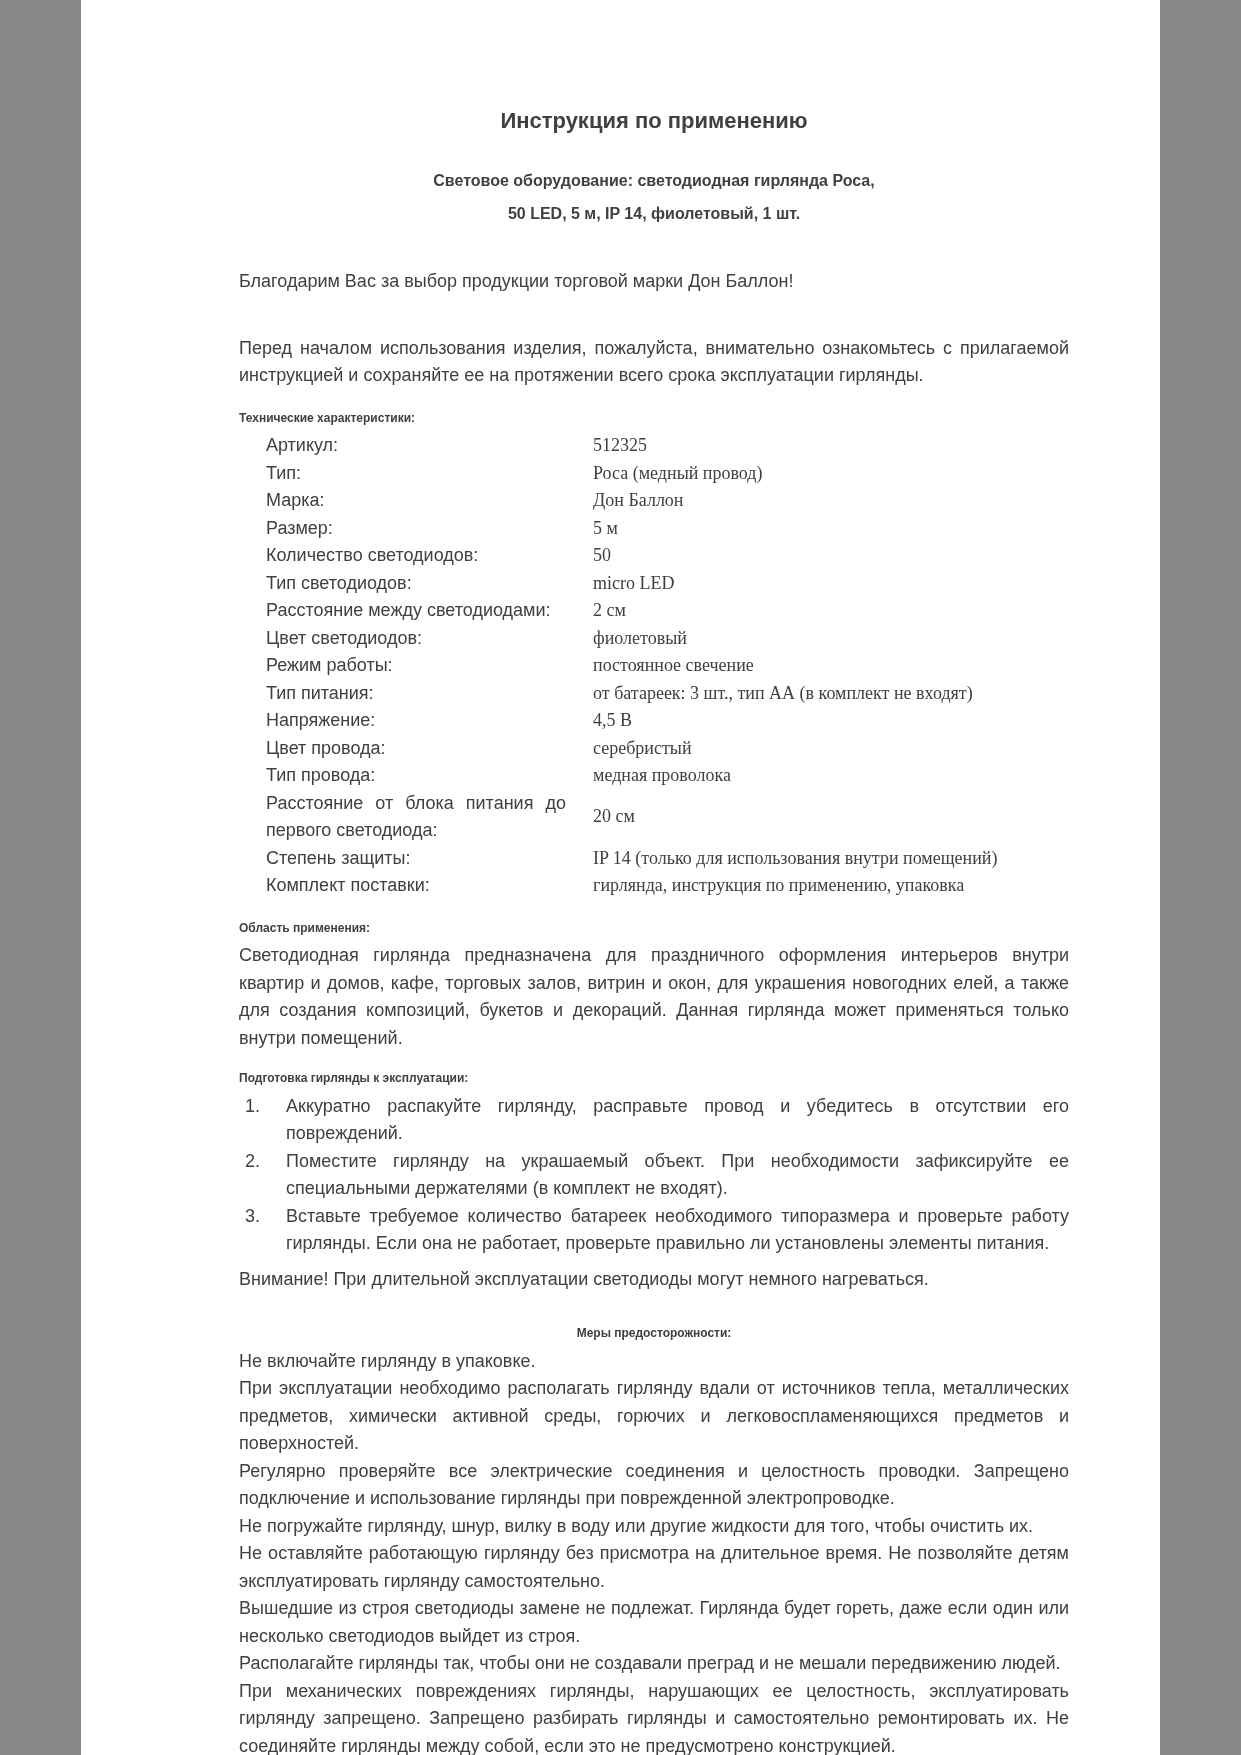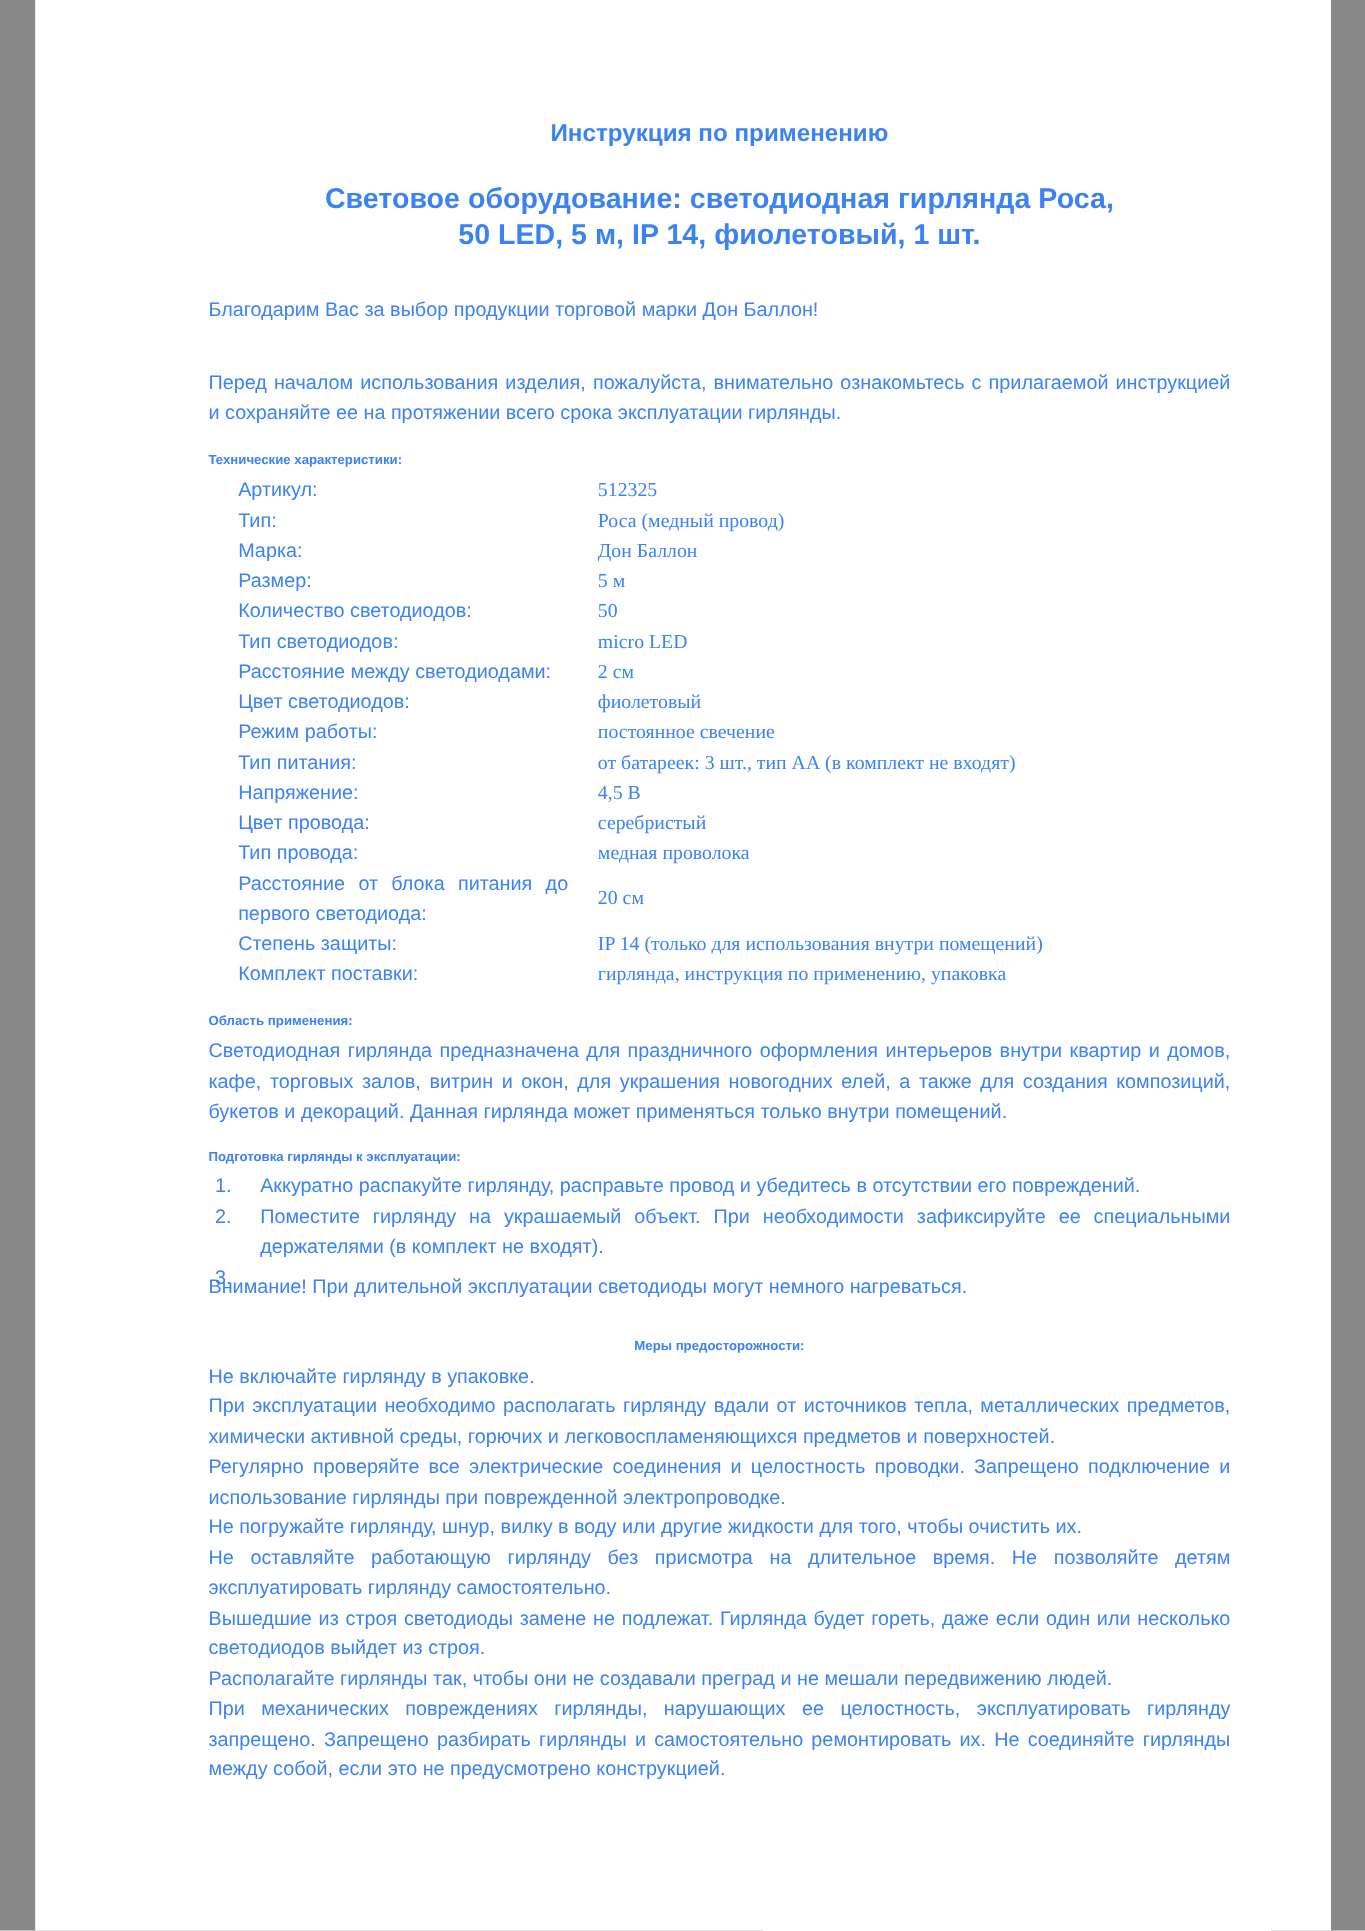"Инструкция по применению" .page { color: #3b82f6 -> #404040; width: 1178px -> 1079px }
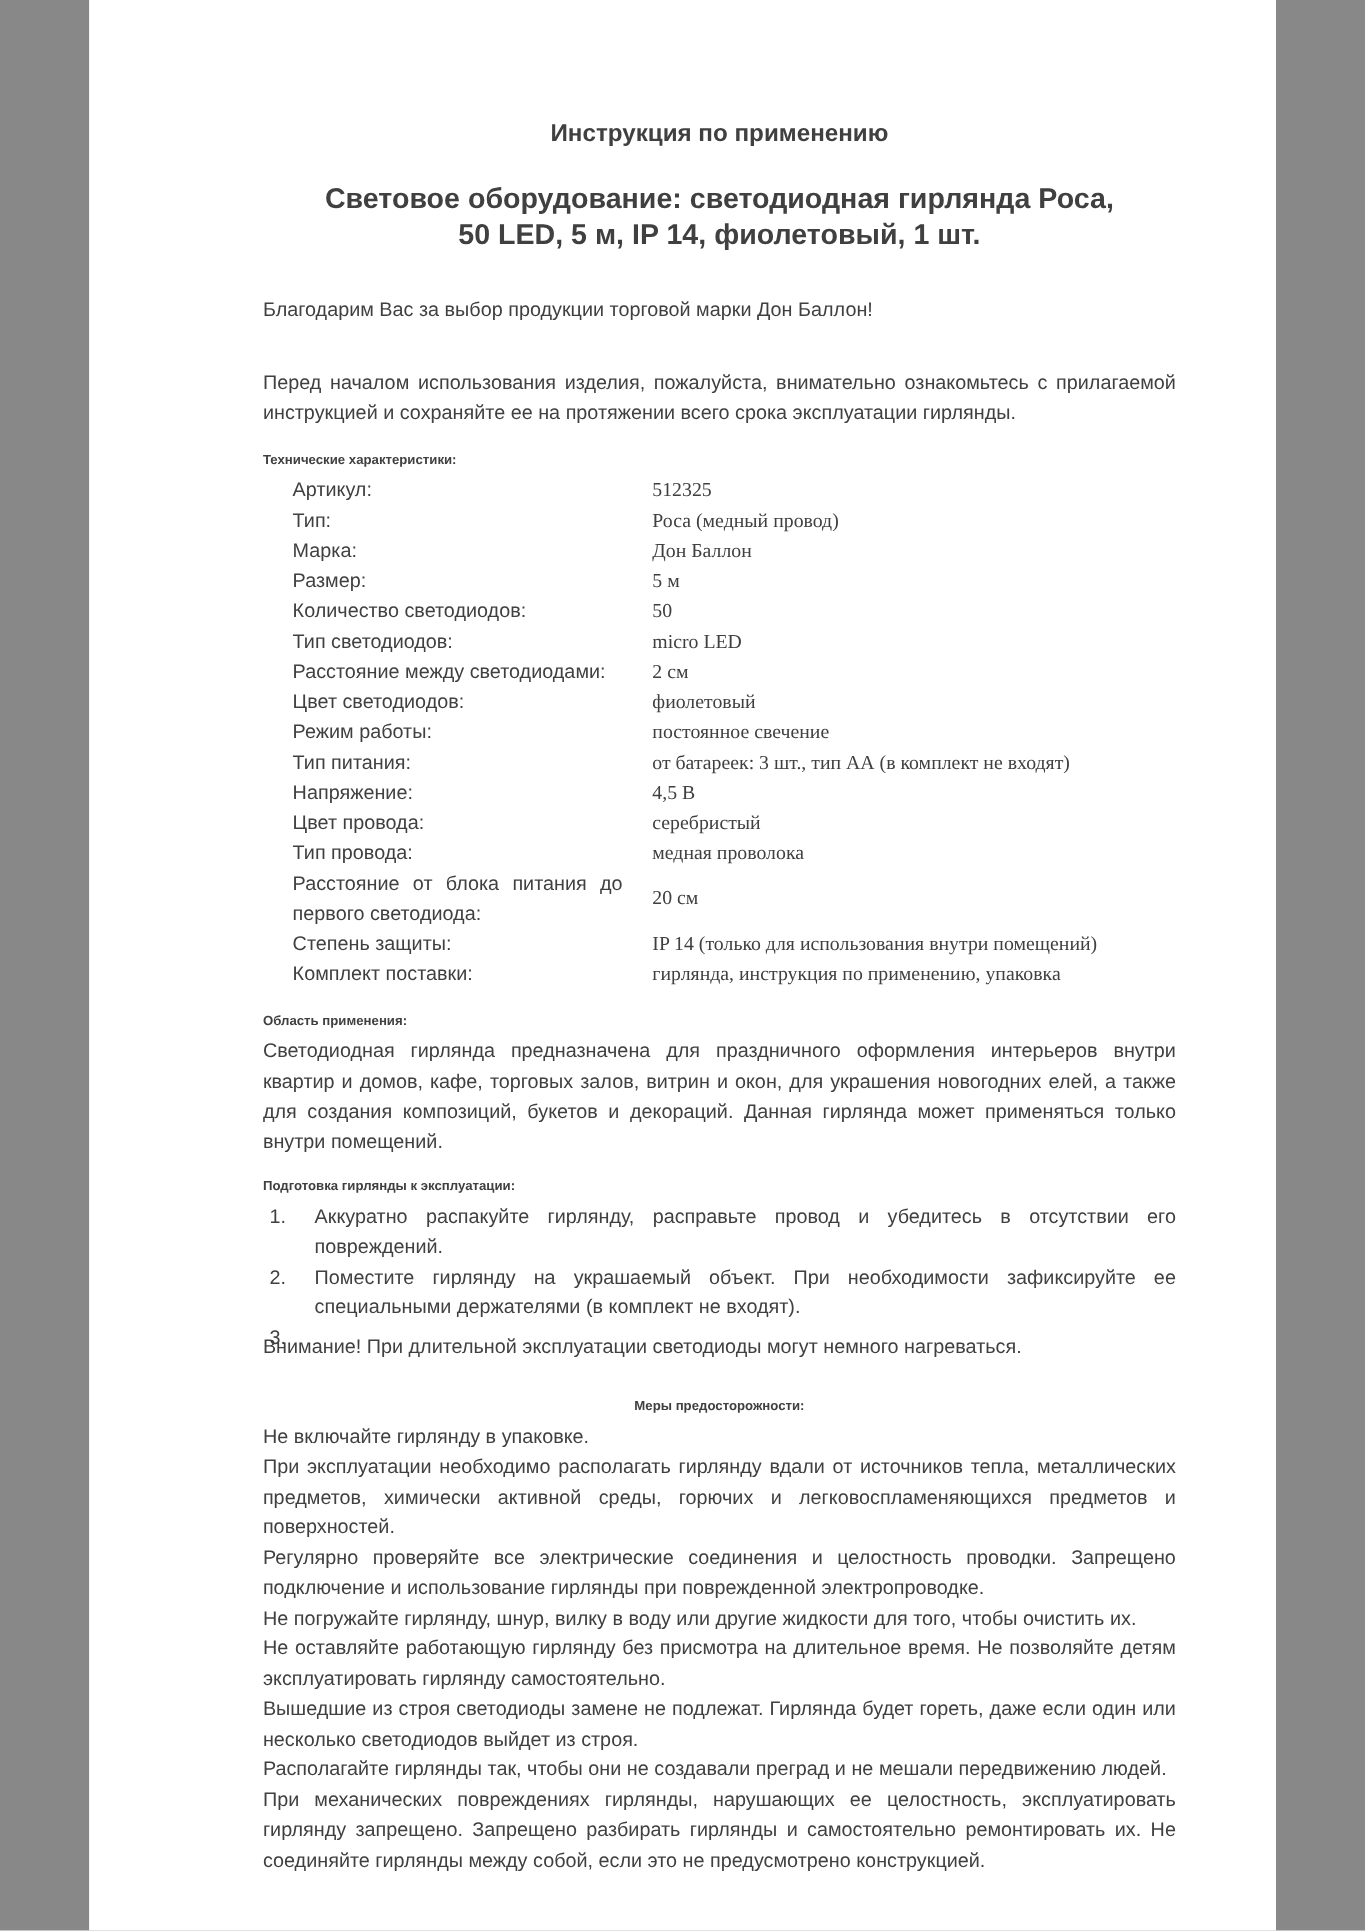"Световое оборудование: светодиодная" .doc-subtitle { font-size: 26px -> 16px }
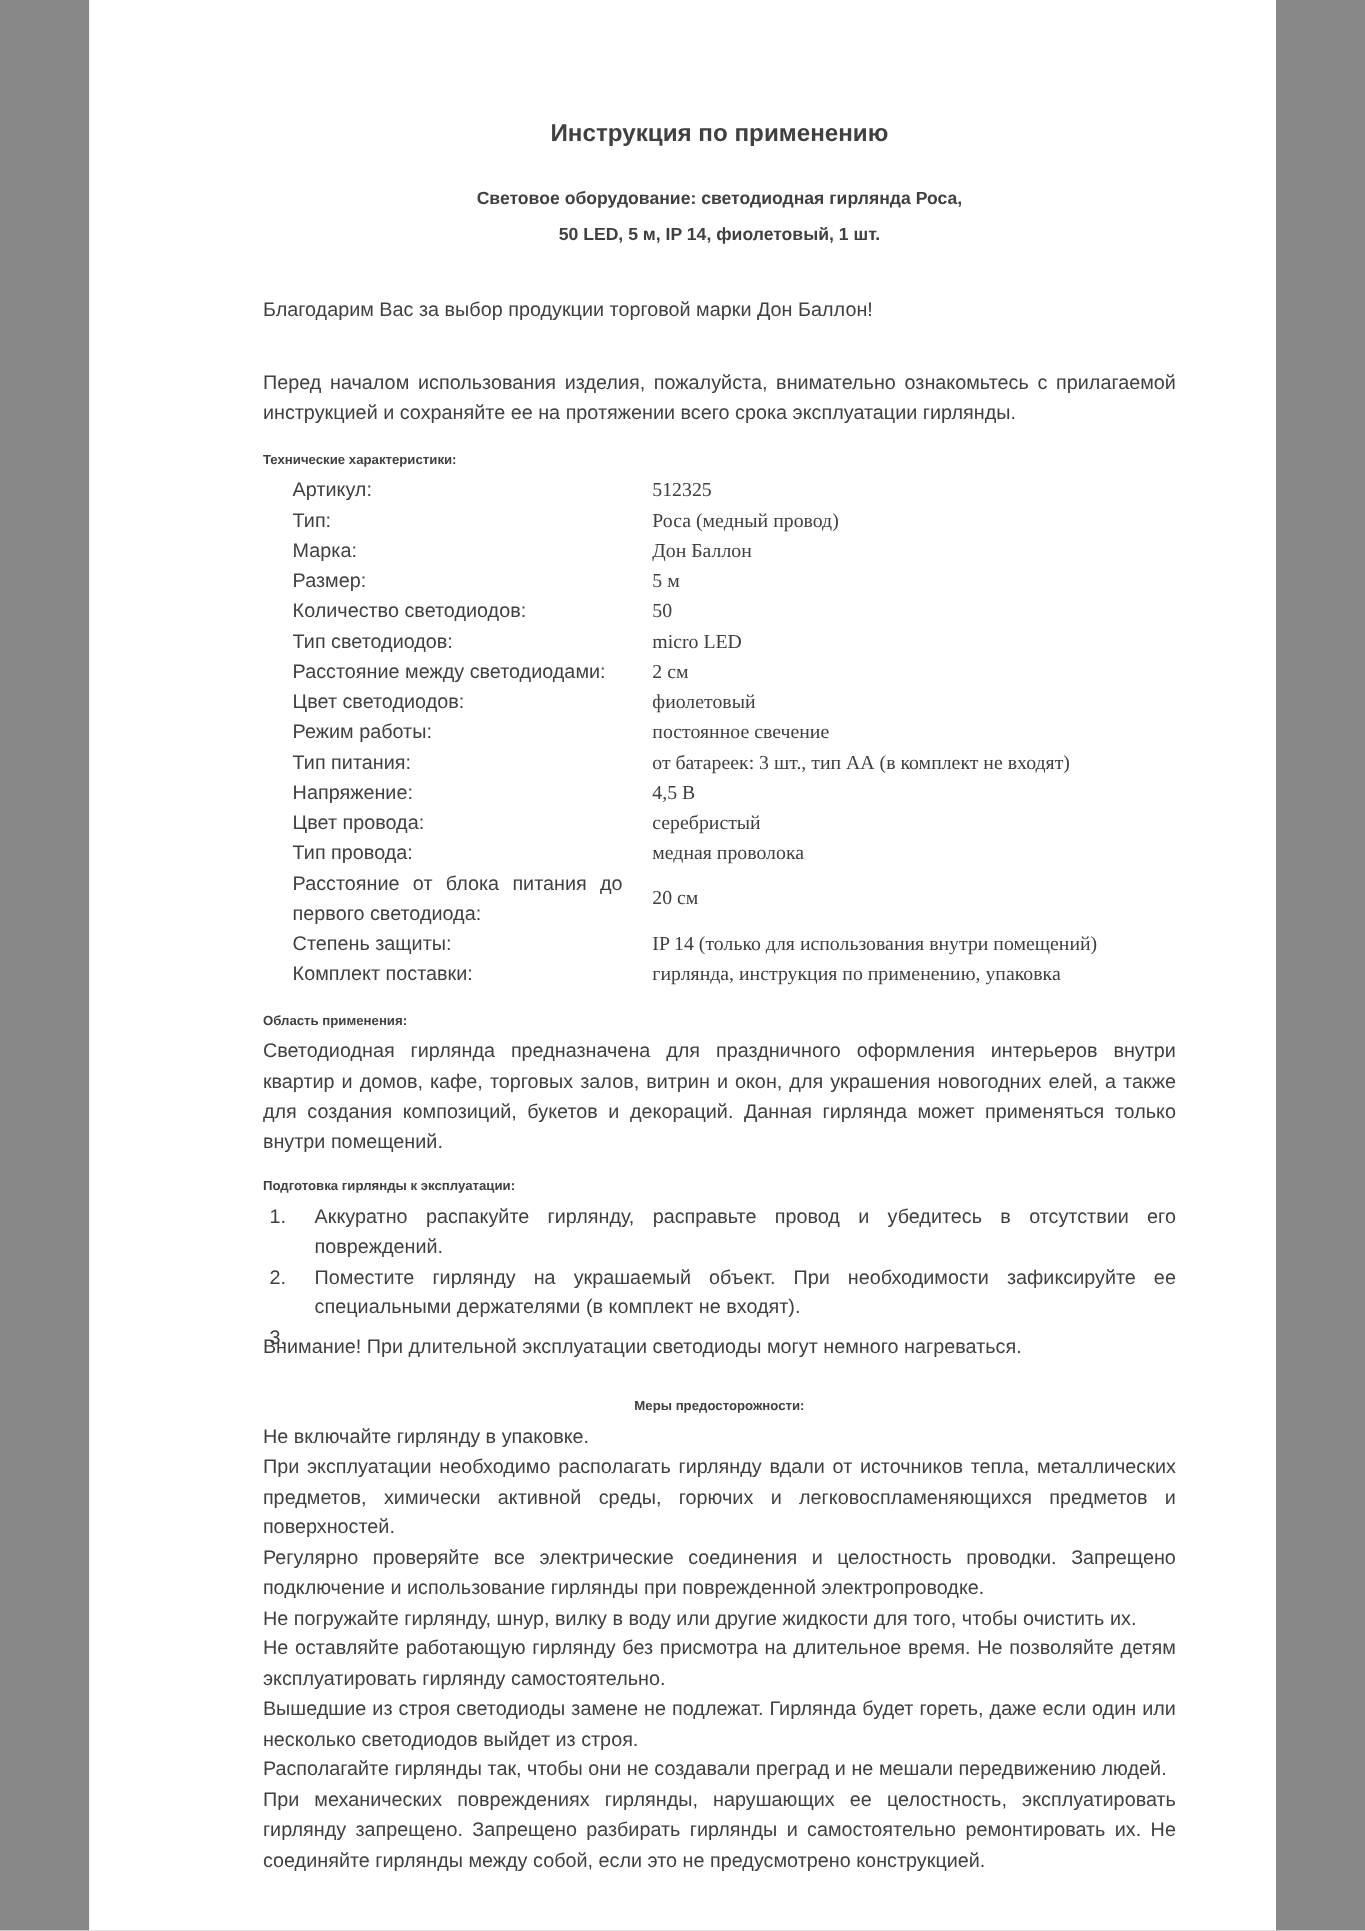"Вставьте требуемое количество батареек" span { html: none -> <span>Вставьте требуемое количество батареек необходимого типоразмера и проверьте работу гирлянды. Если она не работает, проверьте правильно ли установлены элементы питания.</span> }
